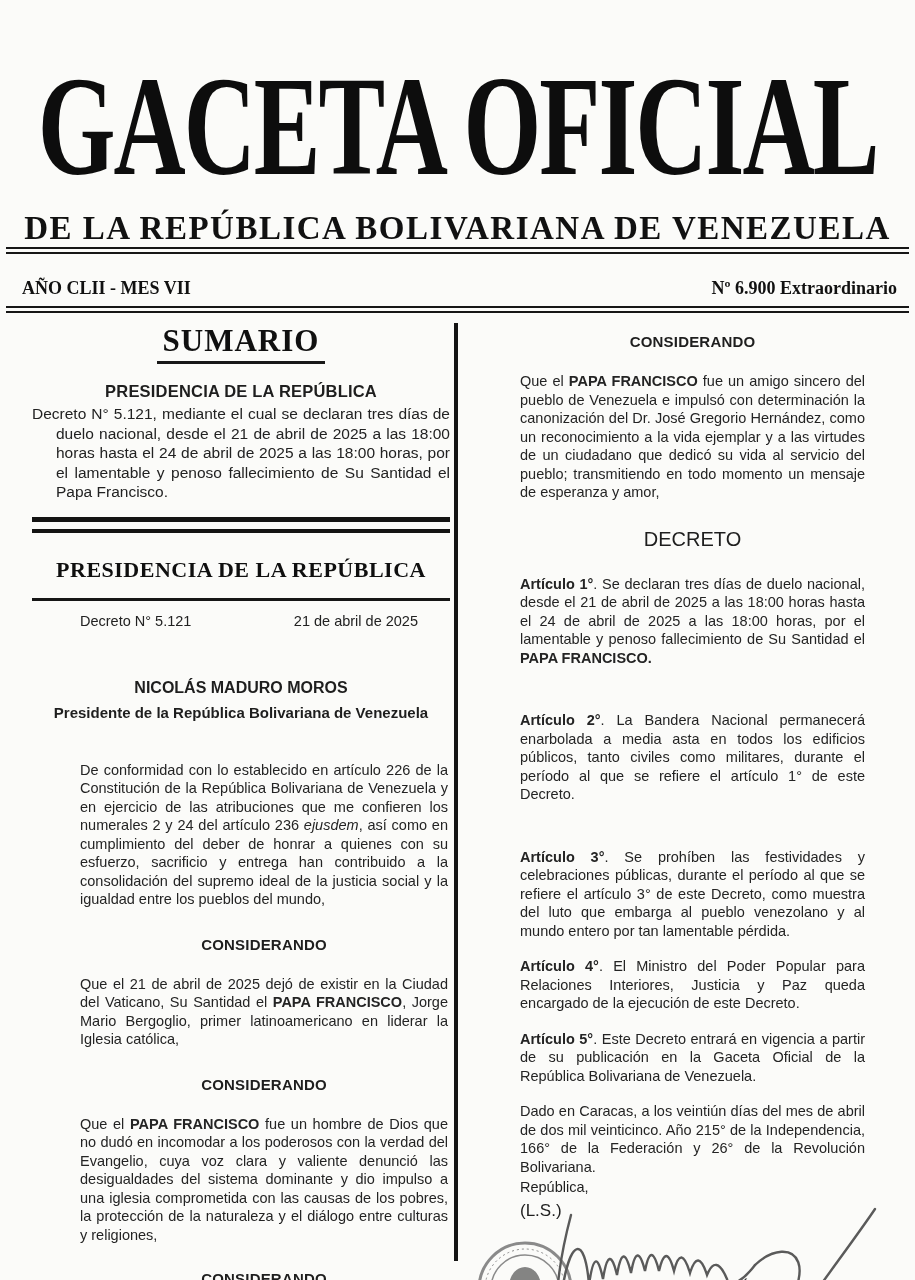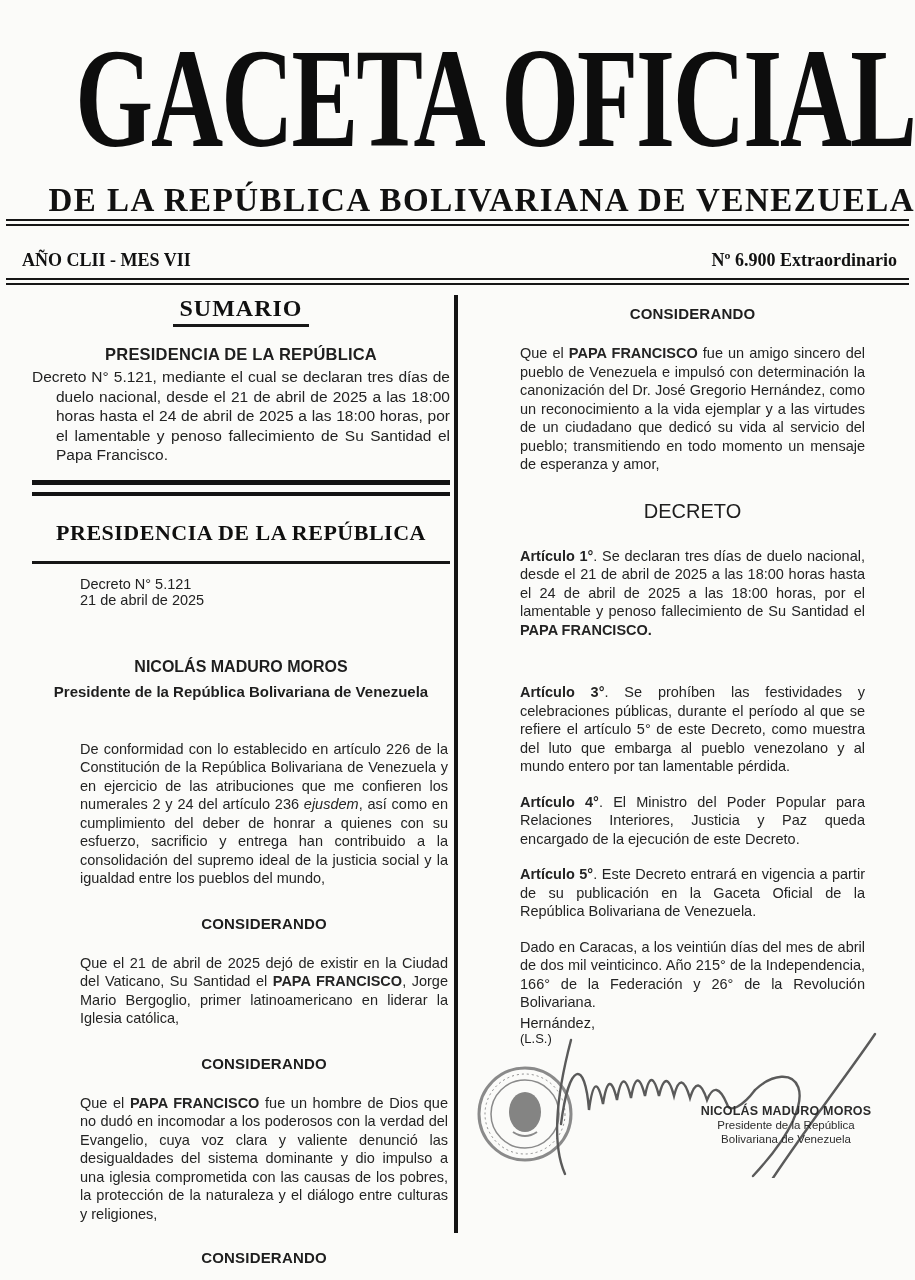"GACETA OFICIAL" .masthead { padding-top: 28px -> 56px; text-align: right -> center }
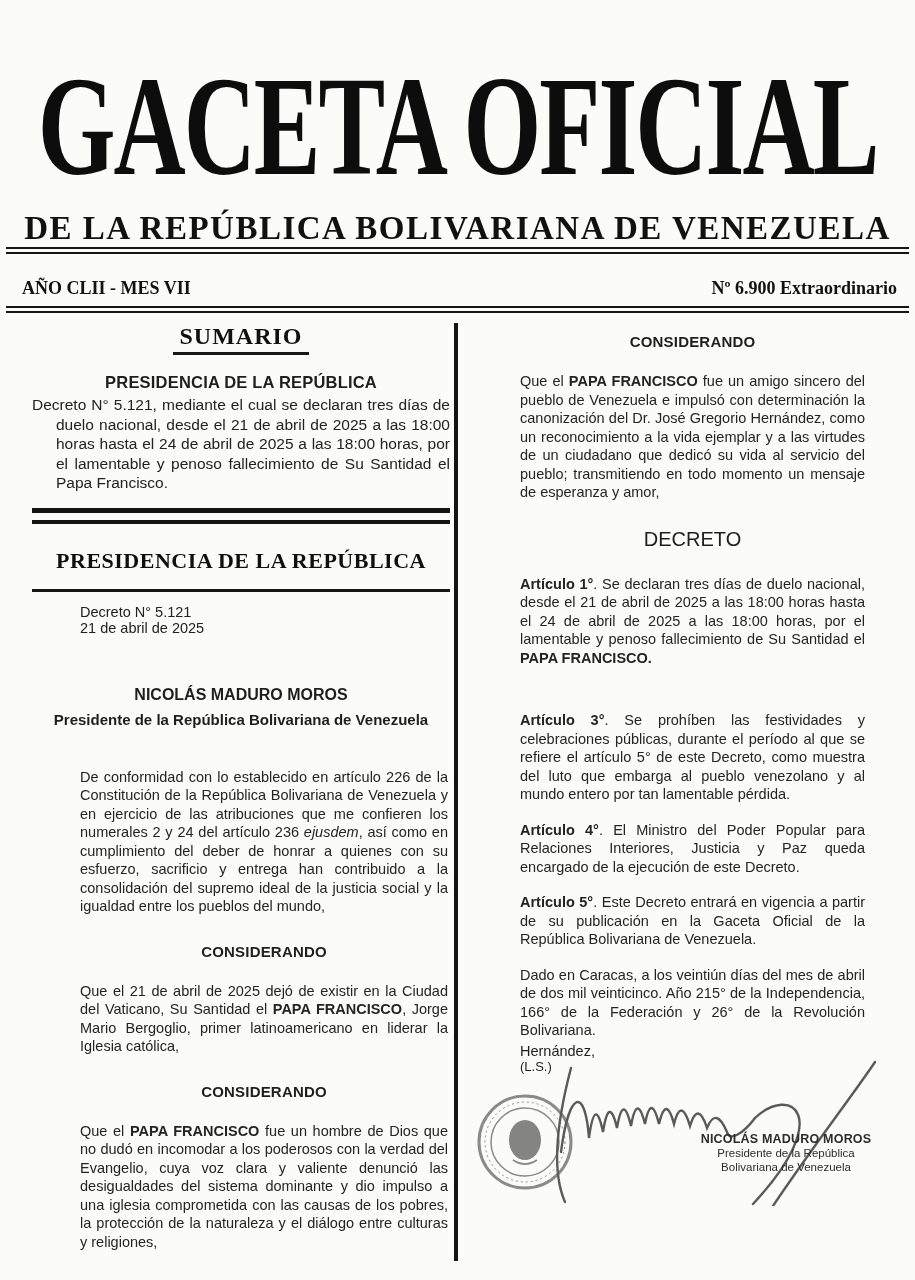"SUMARIO" .sumario-title { font-size: 24px -> 31px }
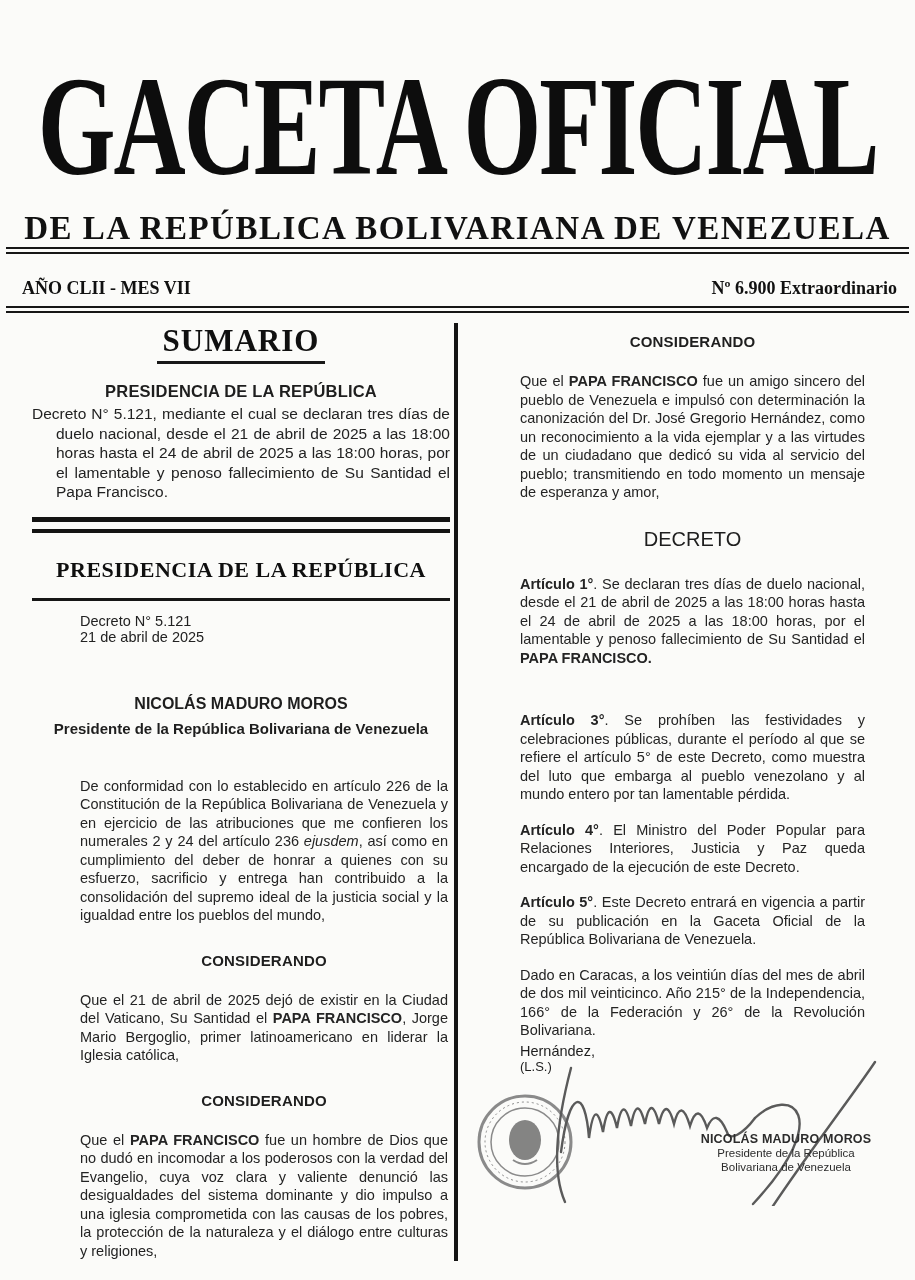"Decreto N° 5.121" .decreto-row { flex-direction: column -> none }
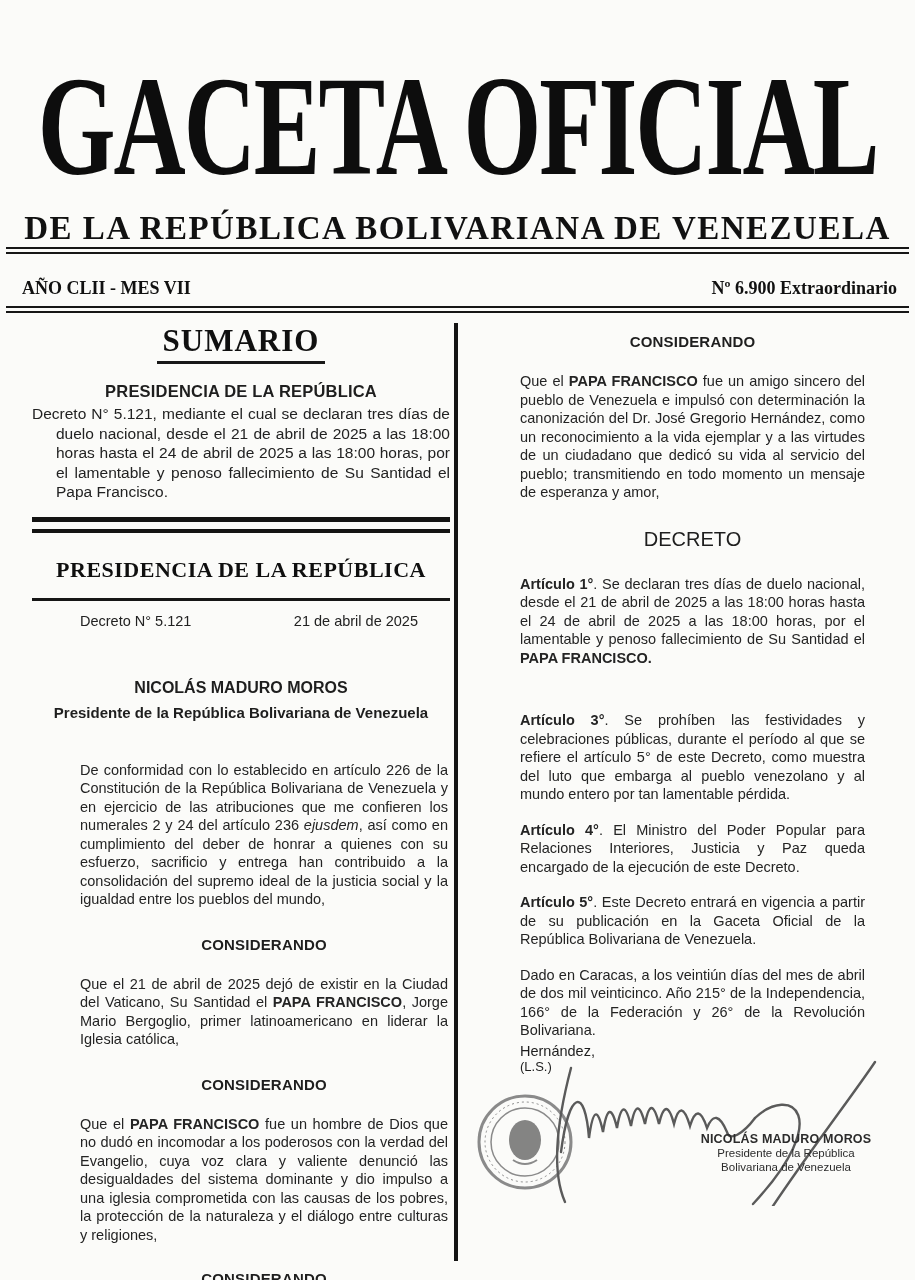"Artículo 2°. La Bandera Nacional" p.body-text { html: none -> <p><span>Artículo 2°</span><span>. La Bandera Nacional permanecerá enarbolada a media asta en todos los edificios públicos, tanto civiles como militares, durante el período al que se refiere el artículo 1° de este Decreto.</span></p> }
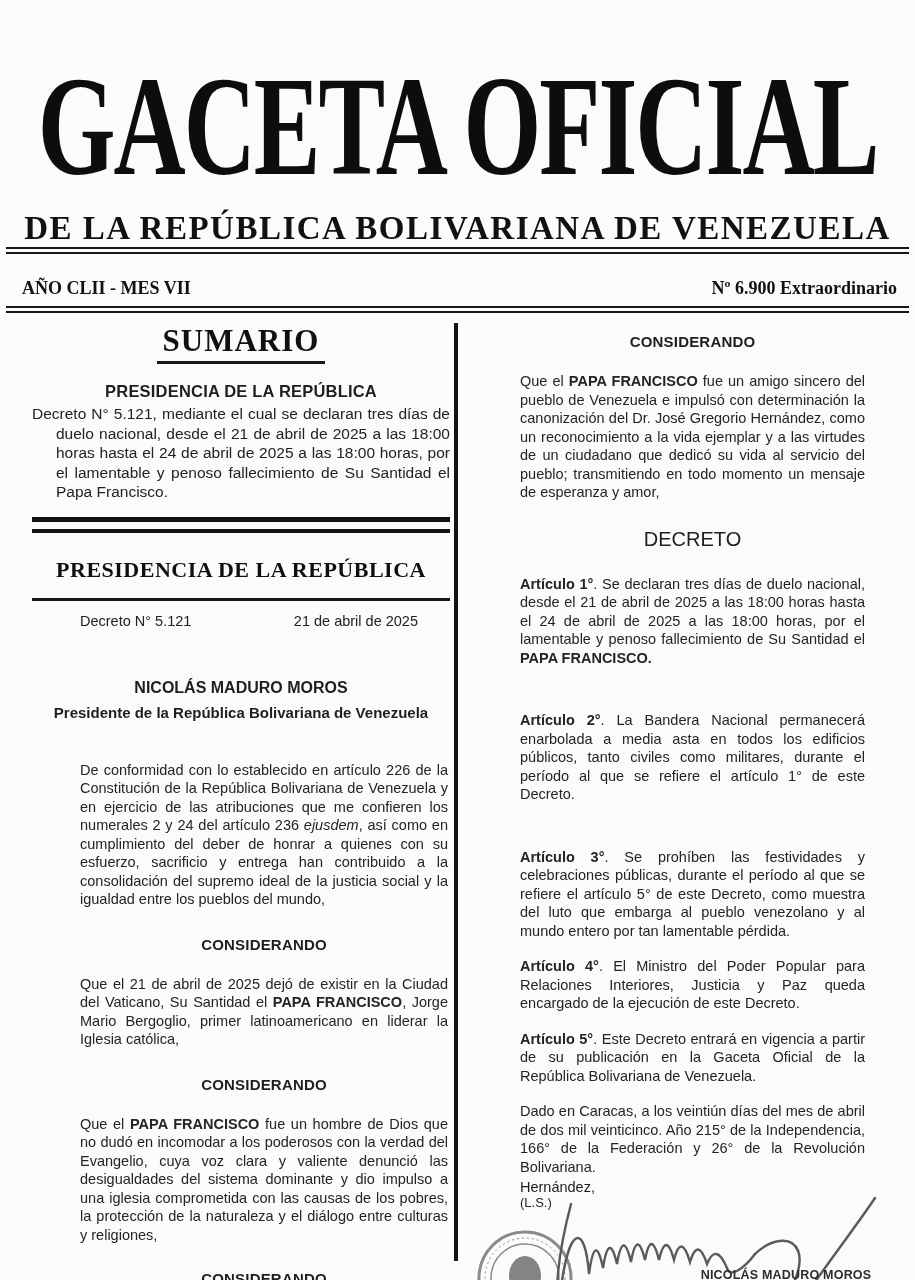". Se prohíben las festividades" span { text: 5 -> 3 }
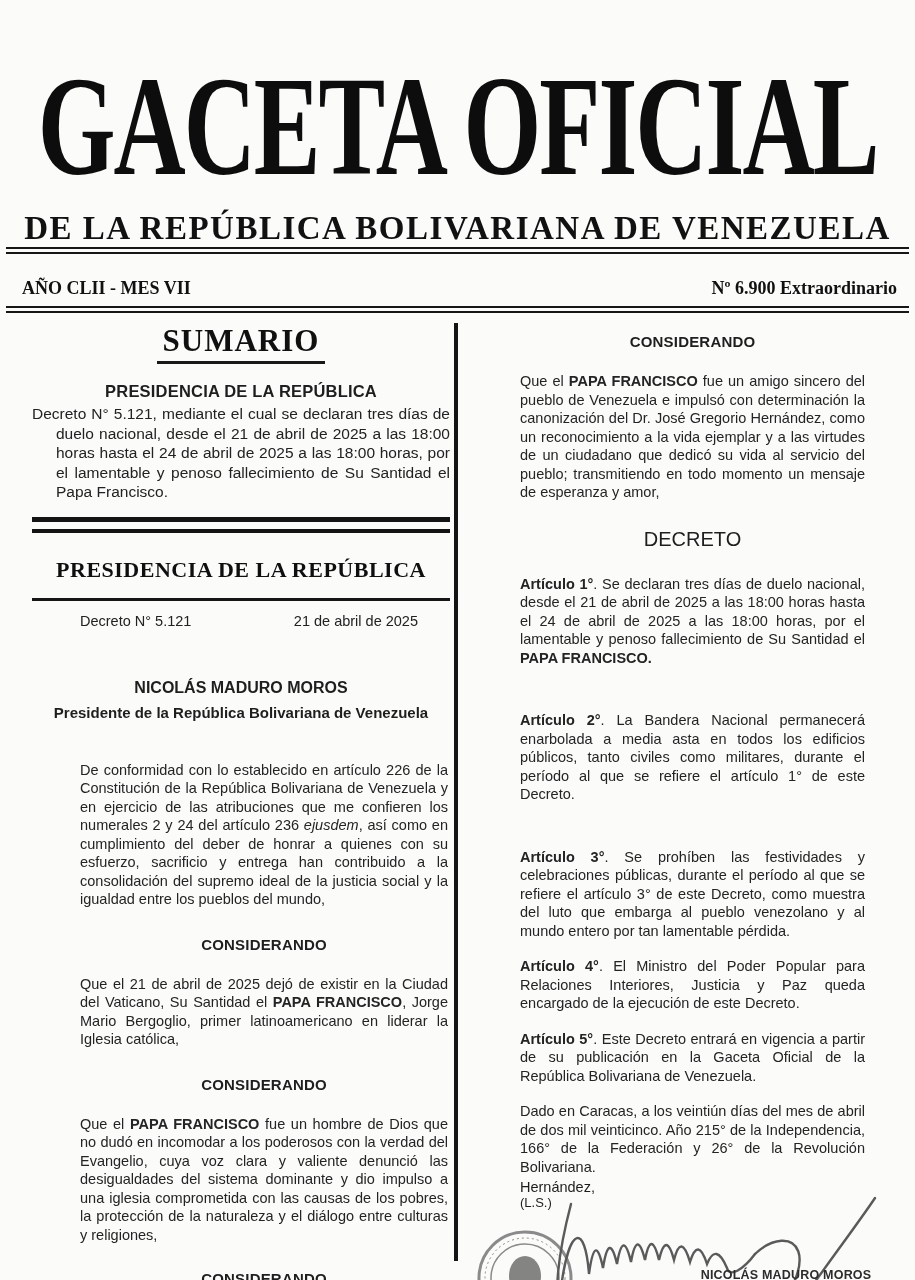"Hernández," div.ejecutese { text: Hernández -> República }
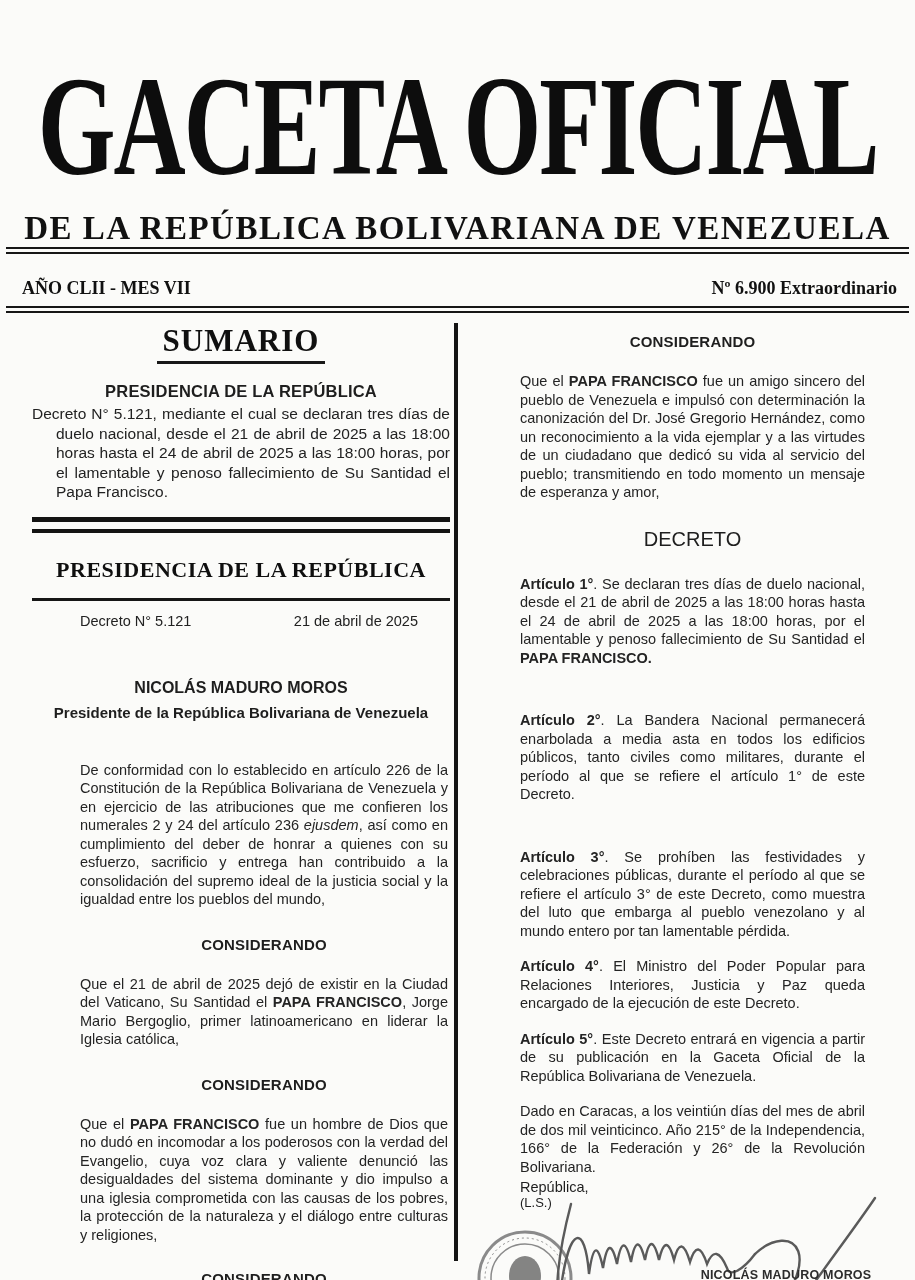"(L.S.)" .ls { font-size: 13px -> 17px; margin-top: none -> 6px }
